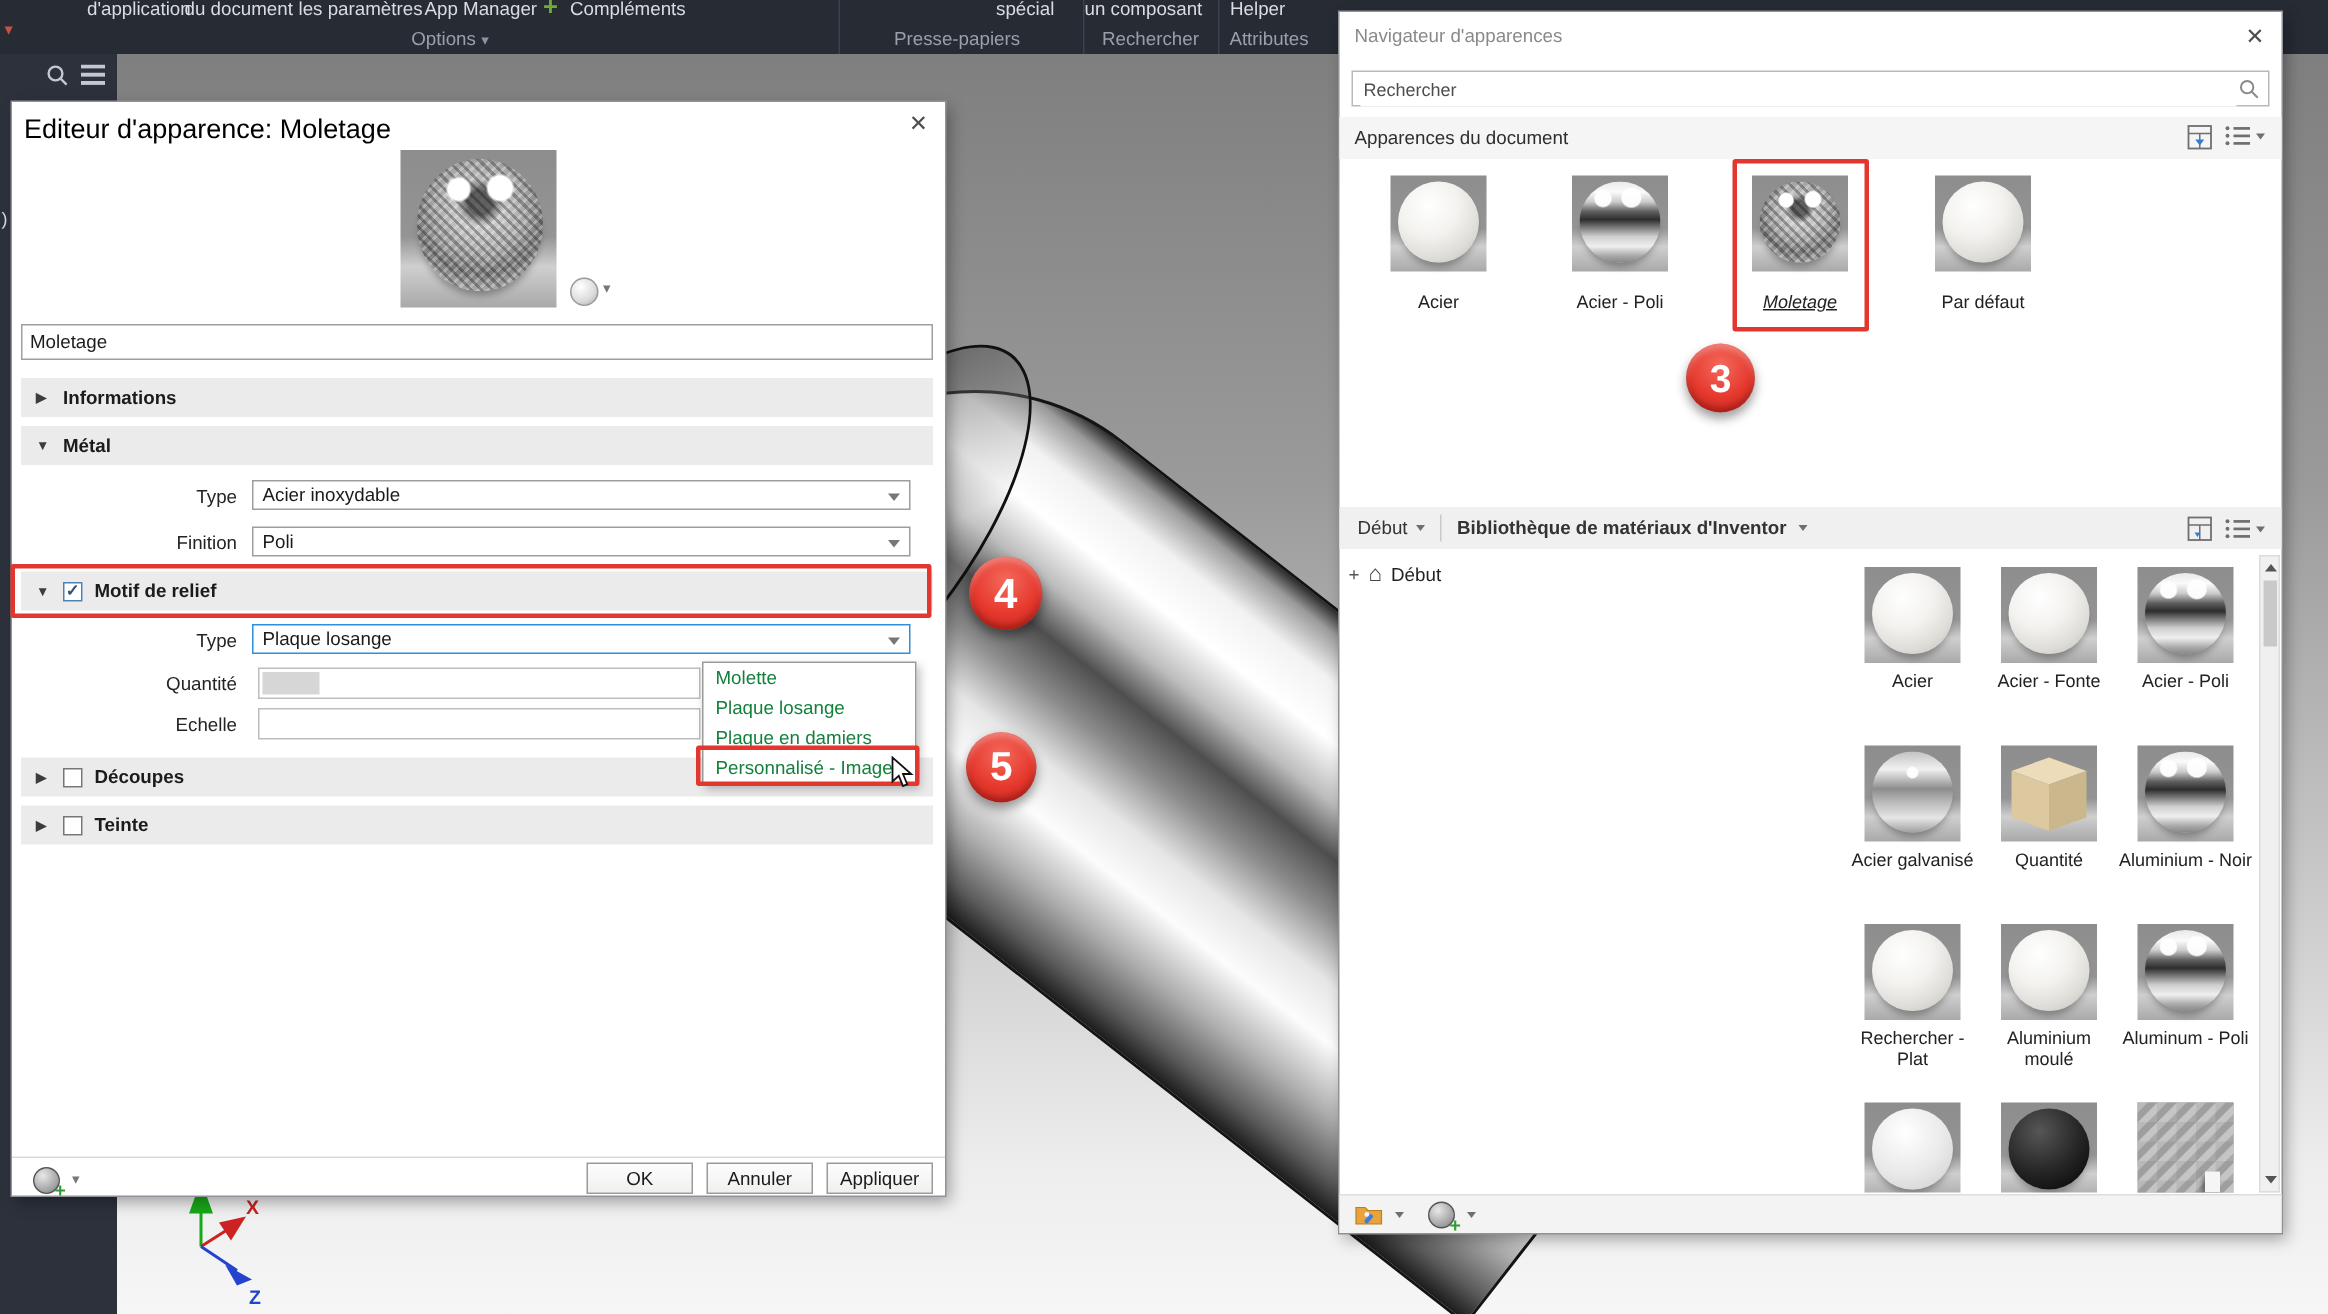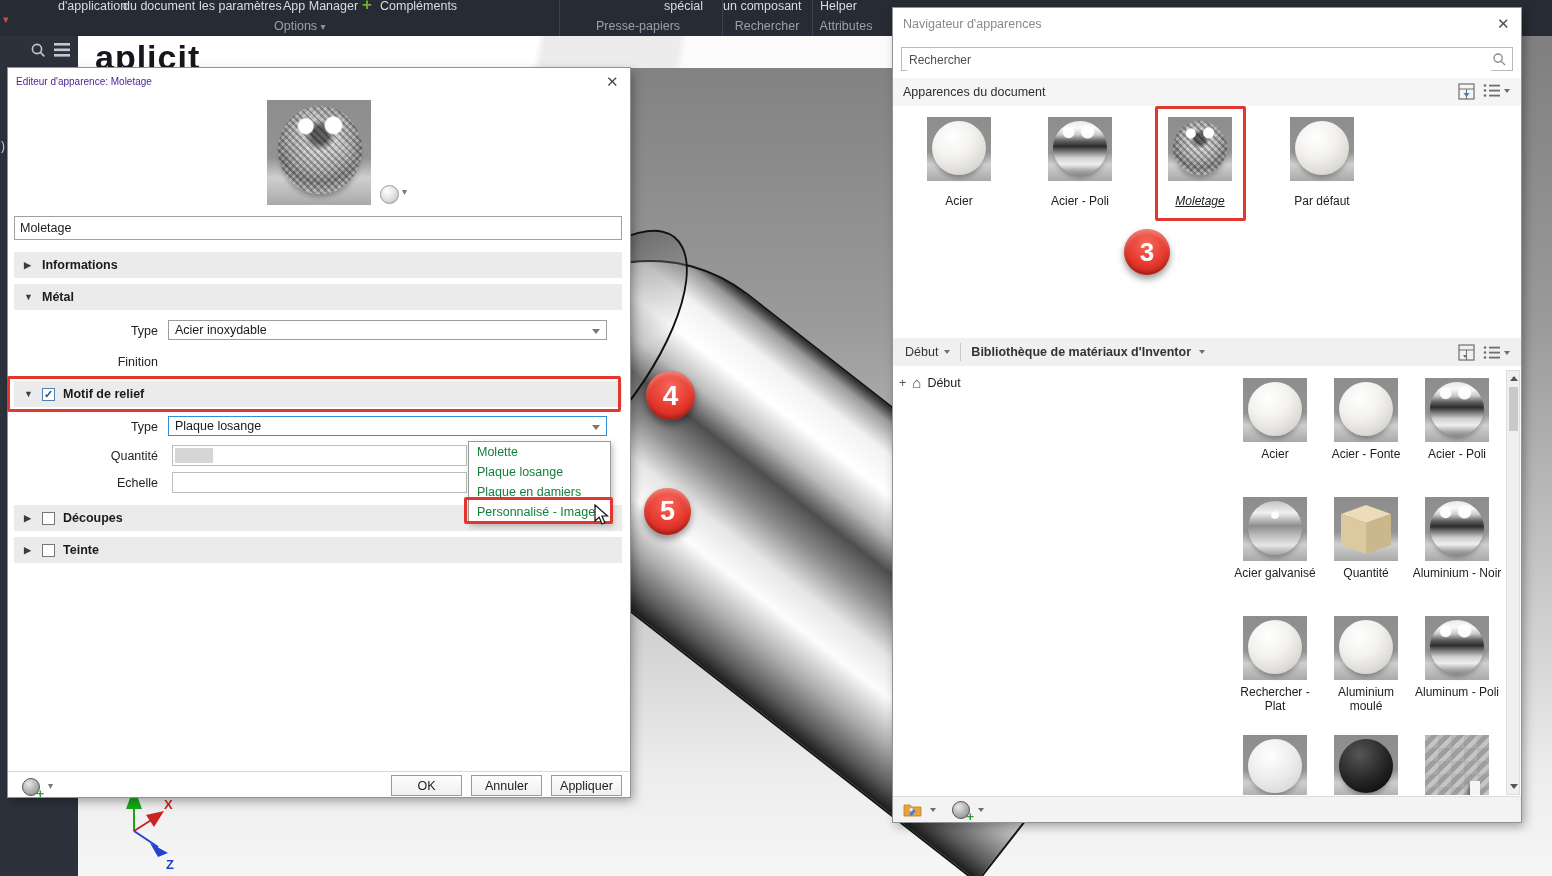"Options ▾" span.grp { left: 274px -> 262px; text-align: none -> center }
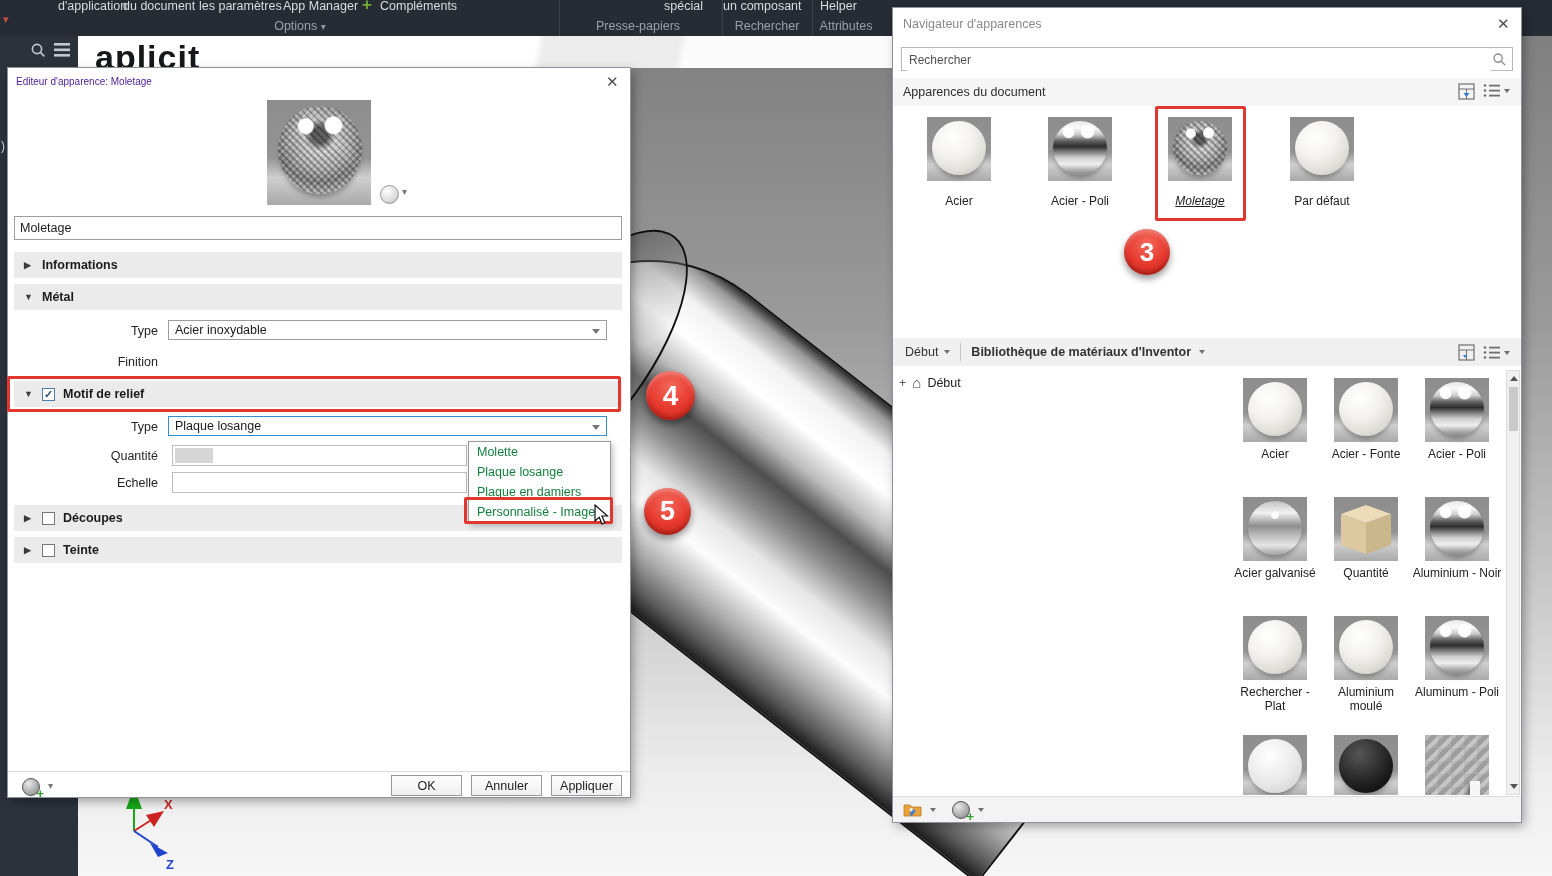"aplicit" div.logoband { html: <div> <div>aplicit</div> </div> -> none }
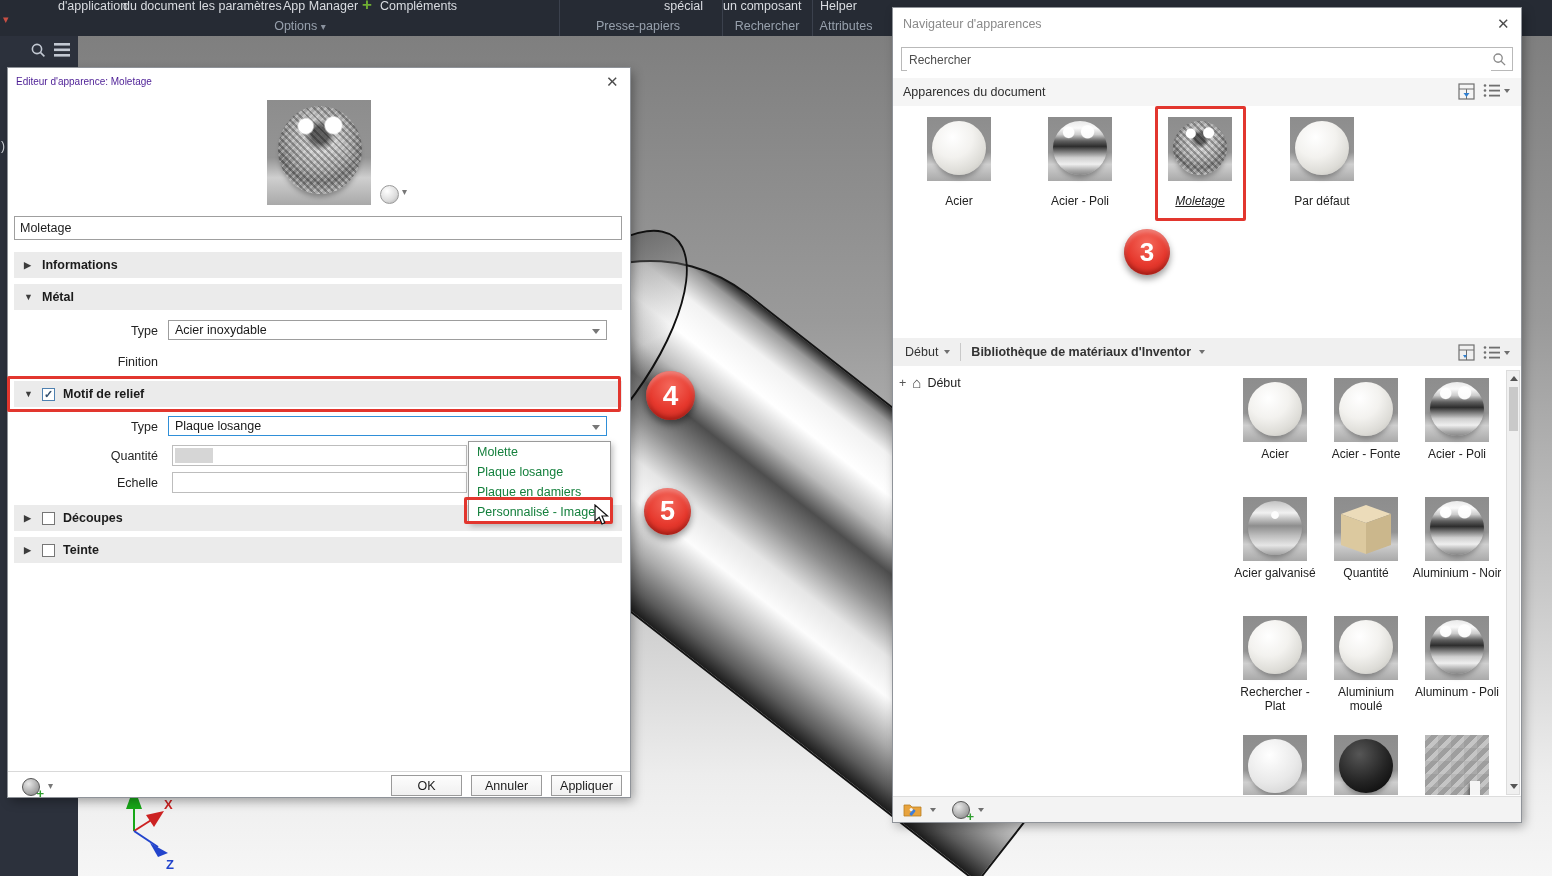"Editeur d'apparence: Moletage" .dlg-title { color: #4c1d95 -> #000000; font-size: 10px -> 18px }
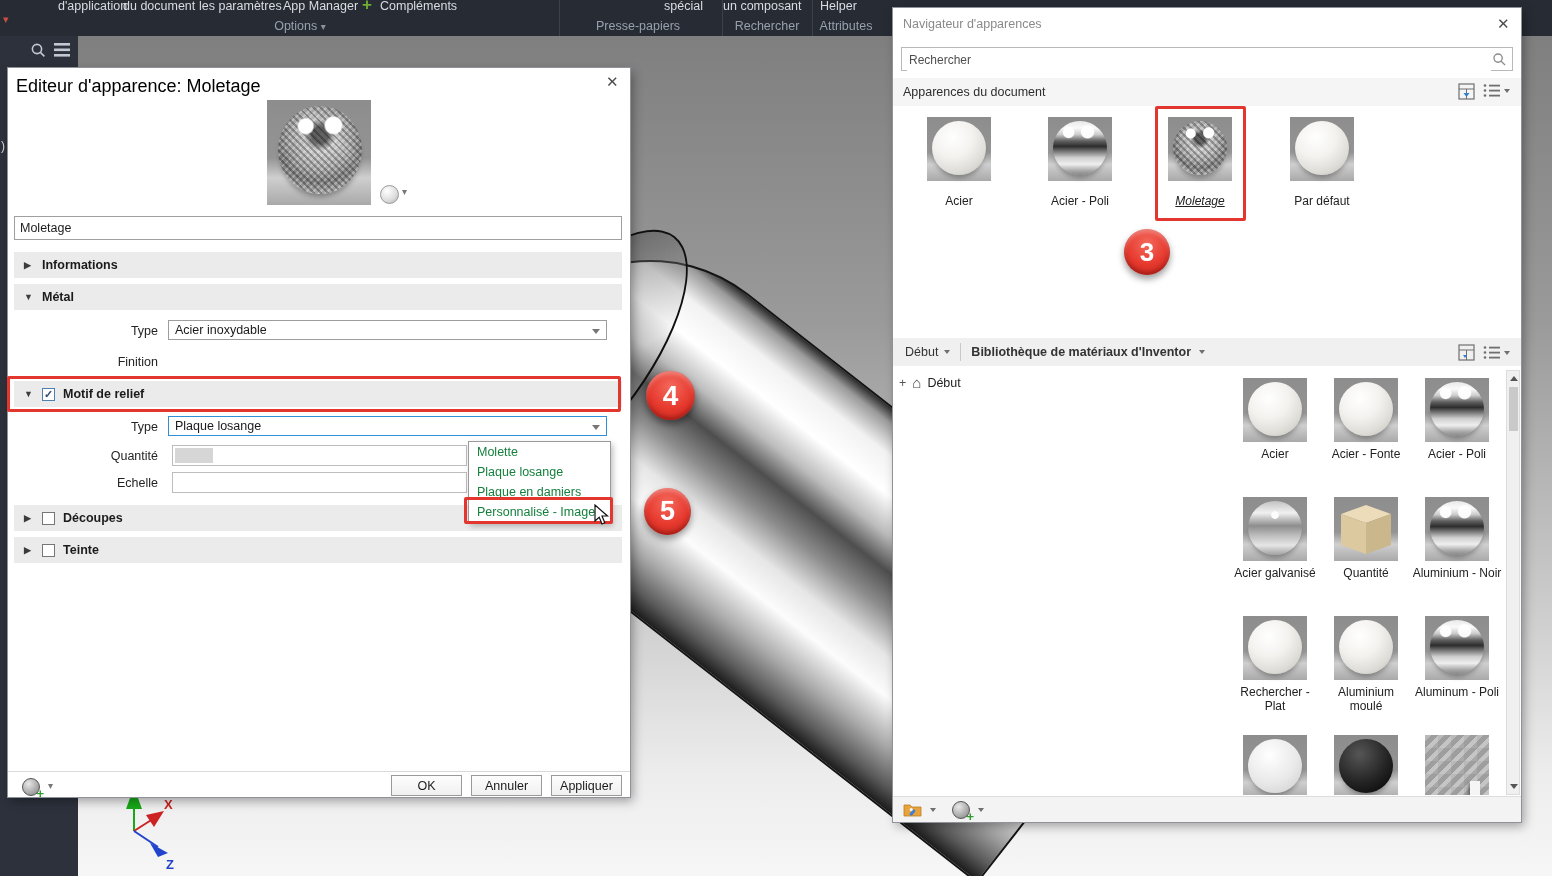"Poli" div.combo { html: none -> <div> <span>Poli</span> <span></span> </div> }
